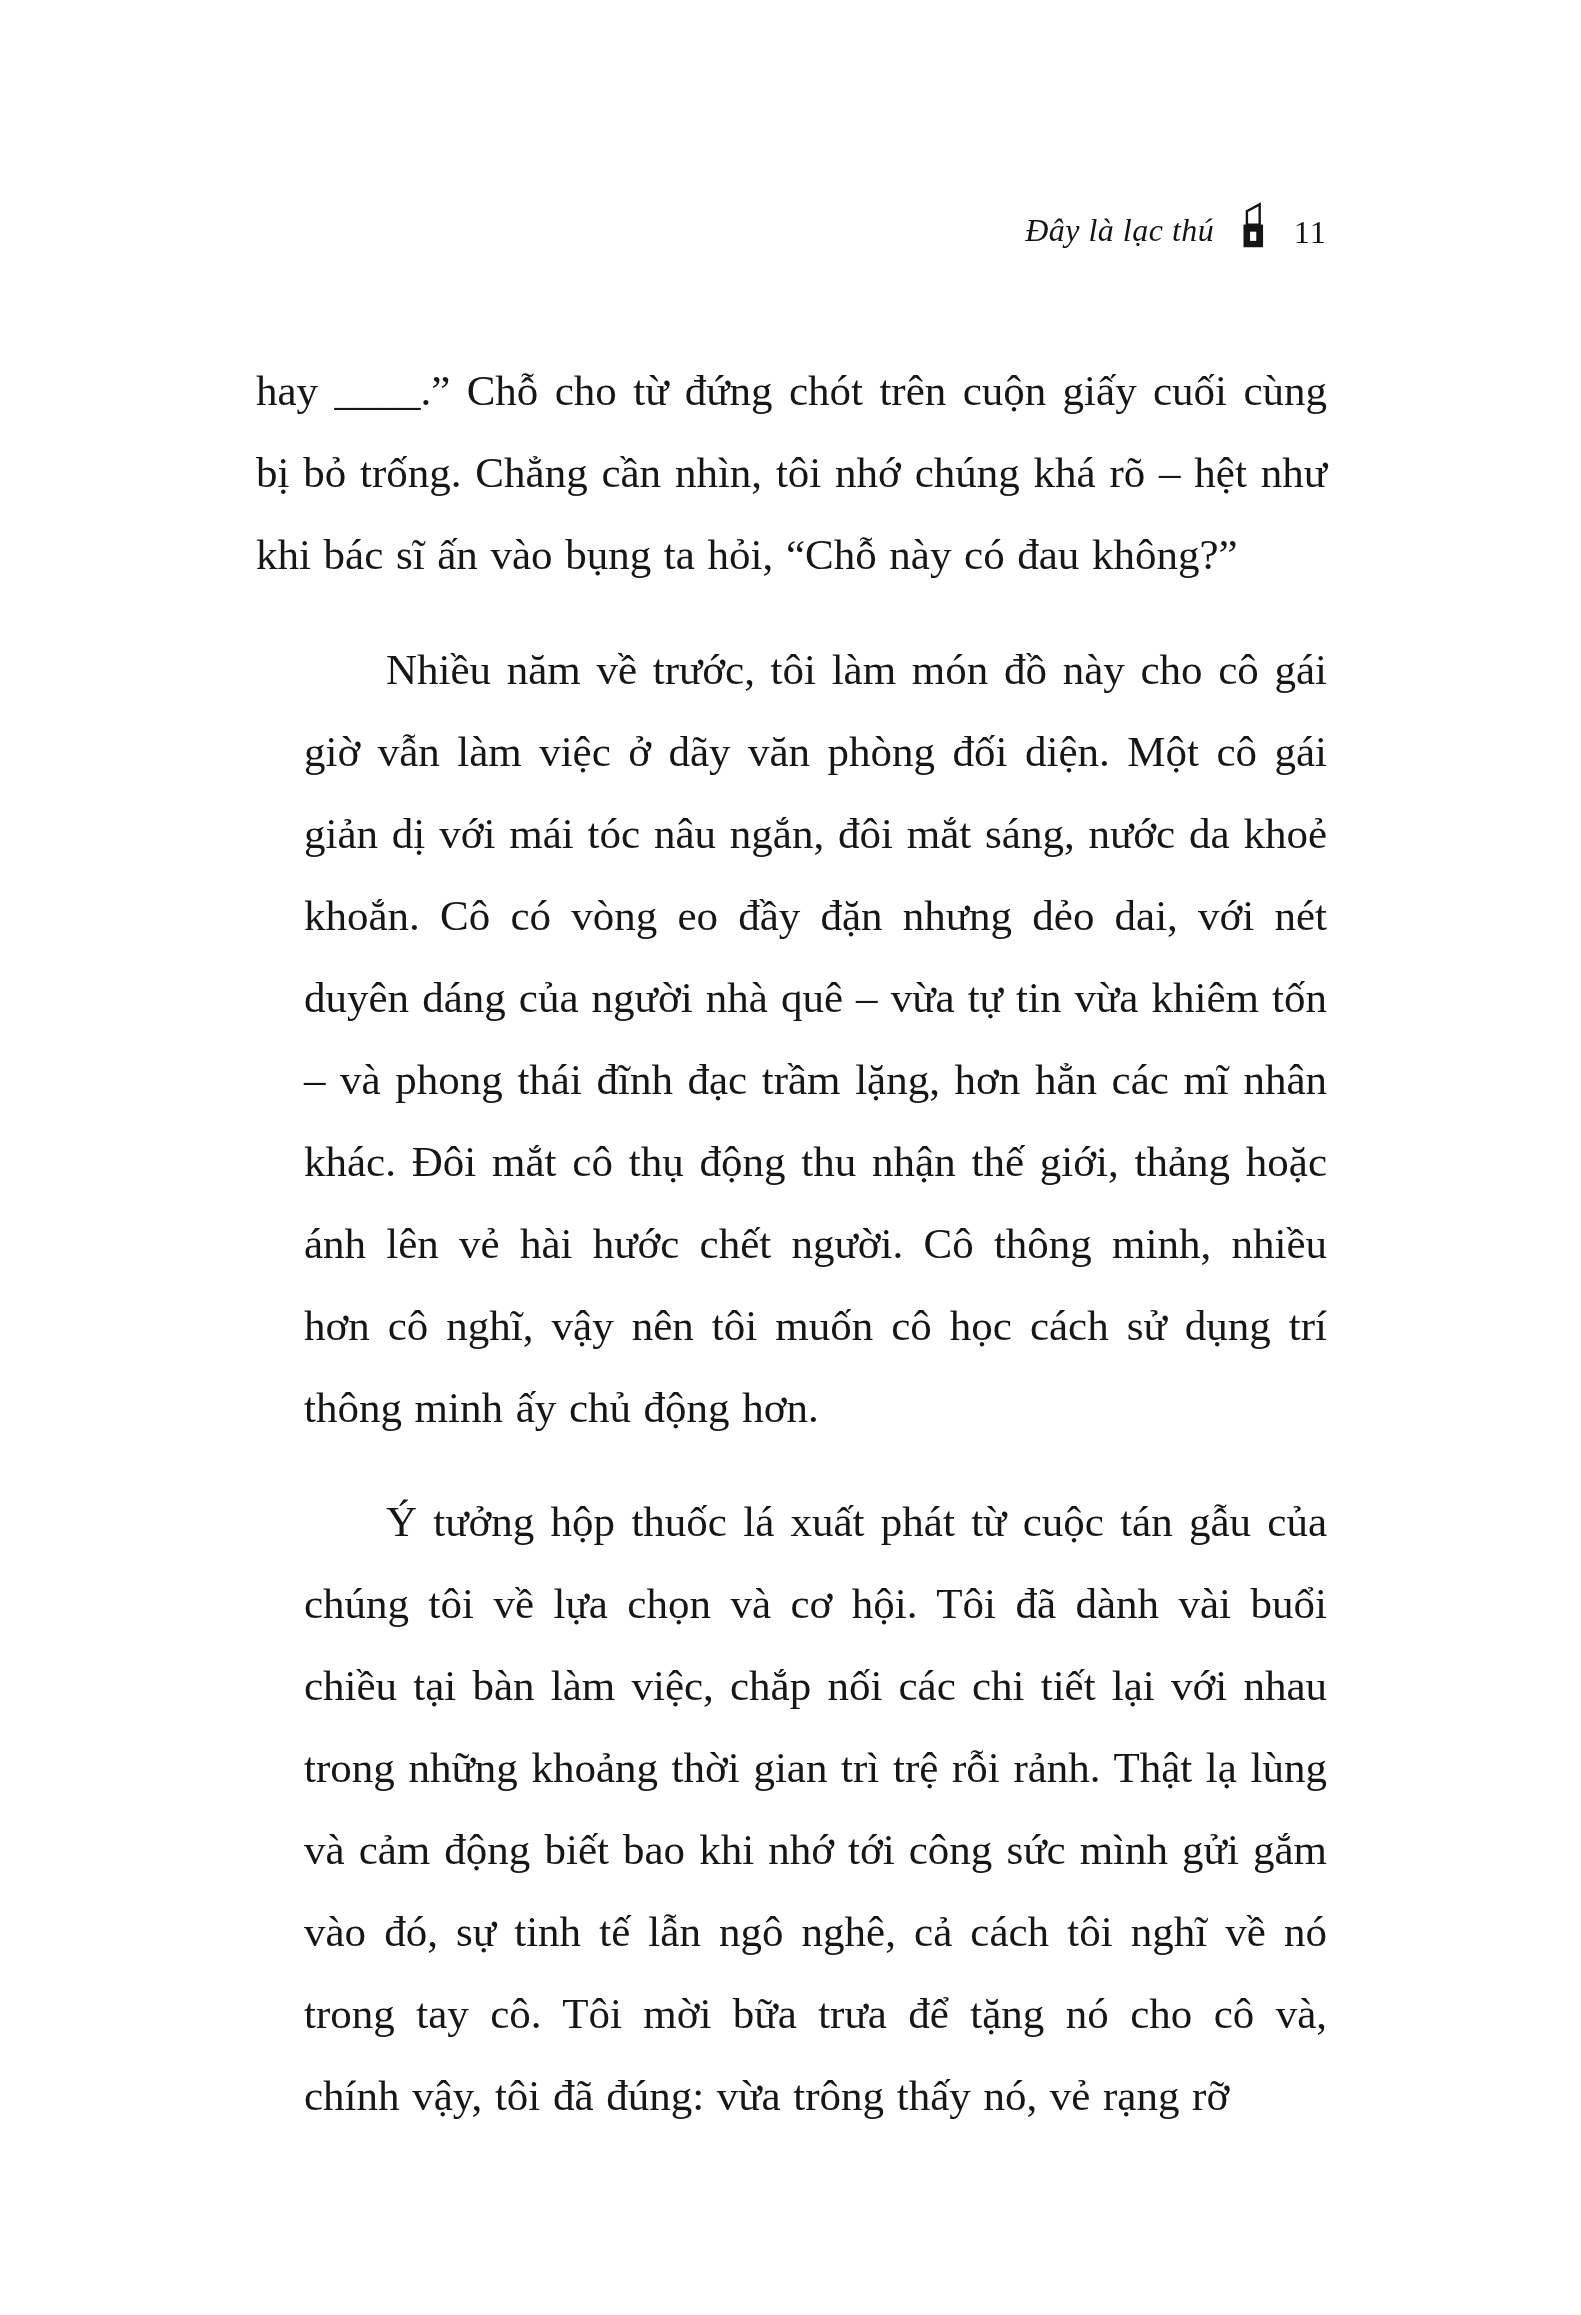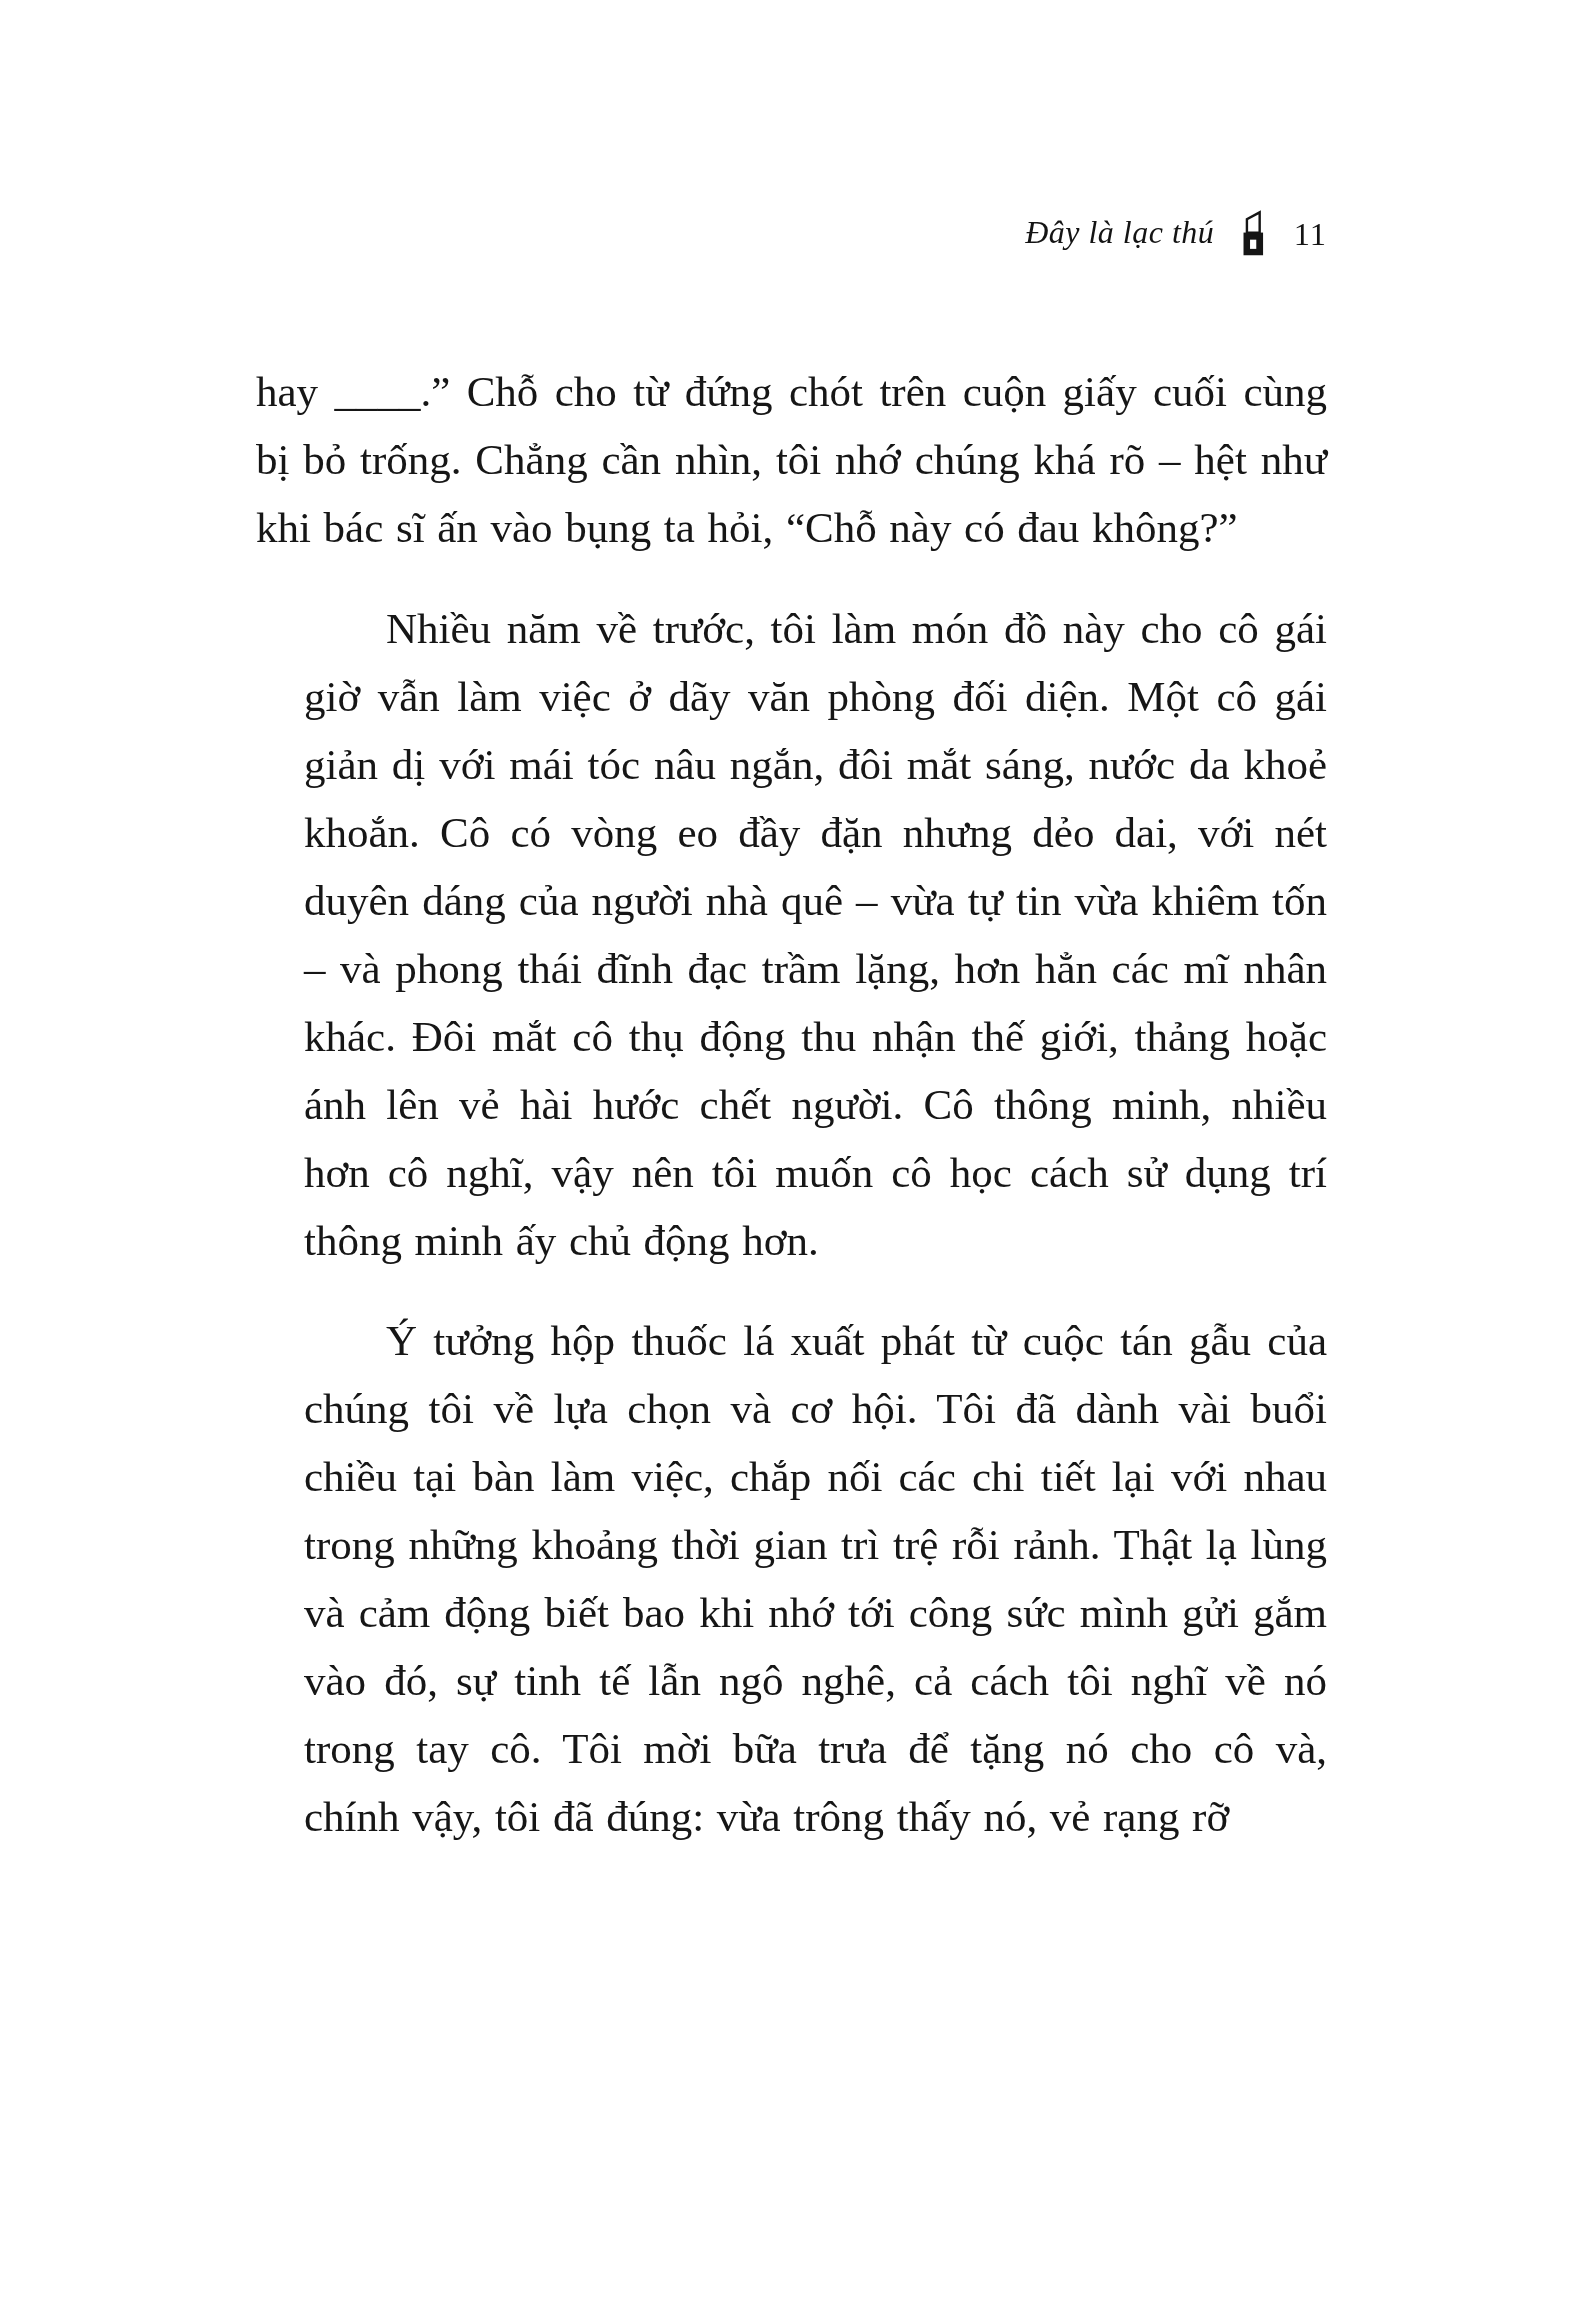"Đây là lạc thú" .running-head { align-items: center -> flex-end; margin-top: 8px -> none }
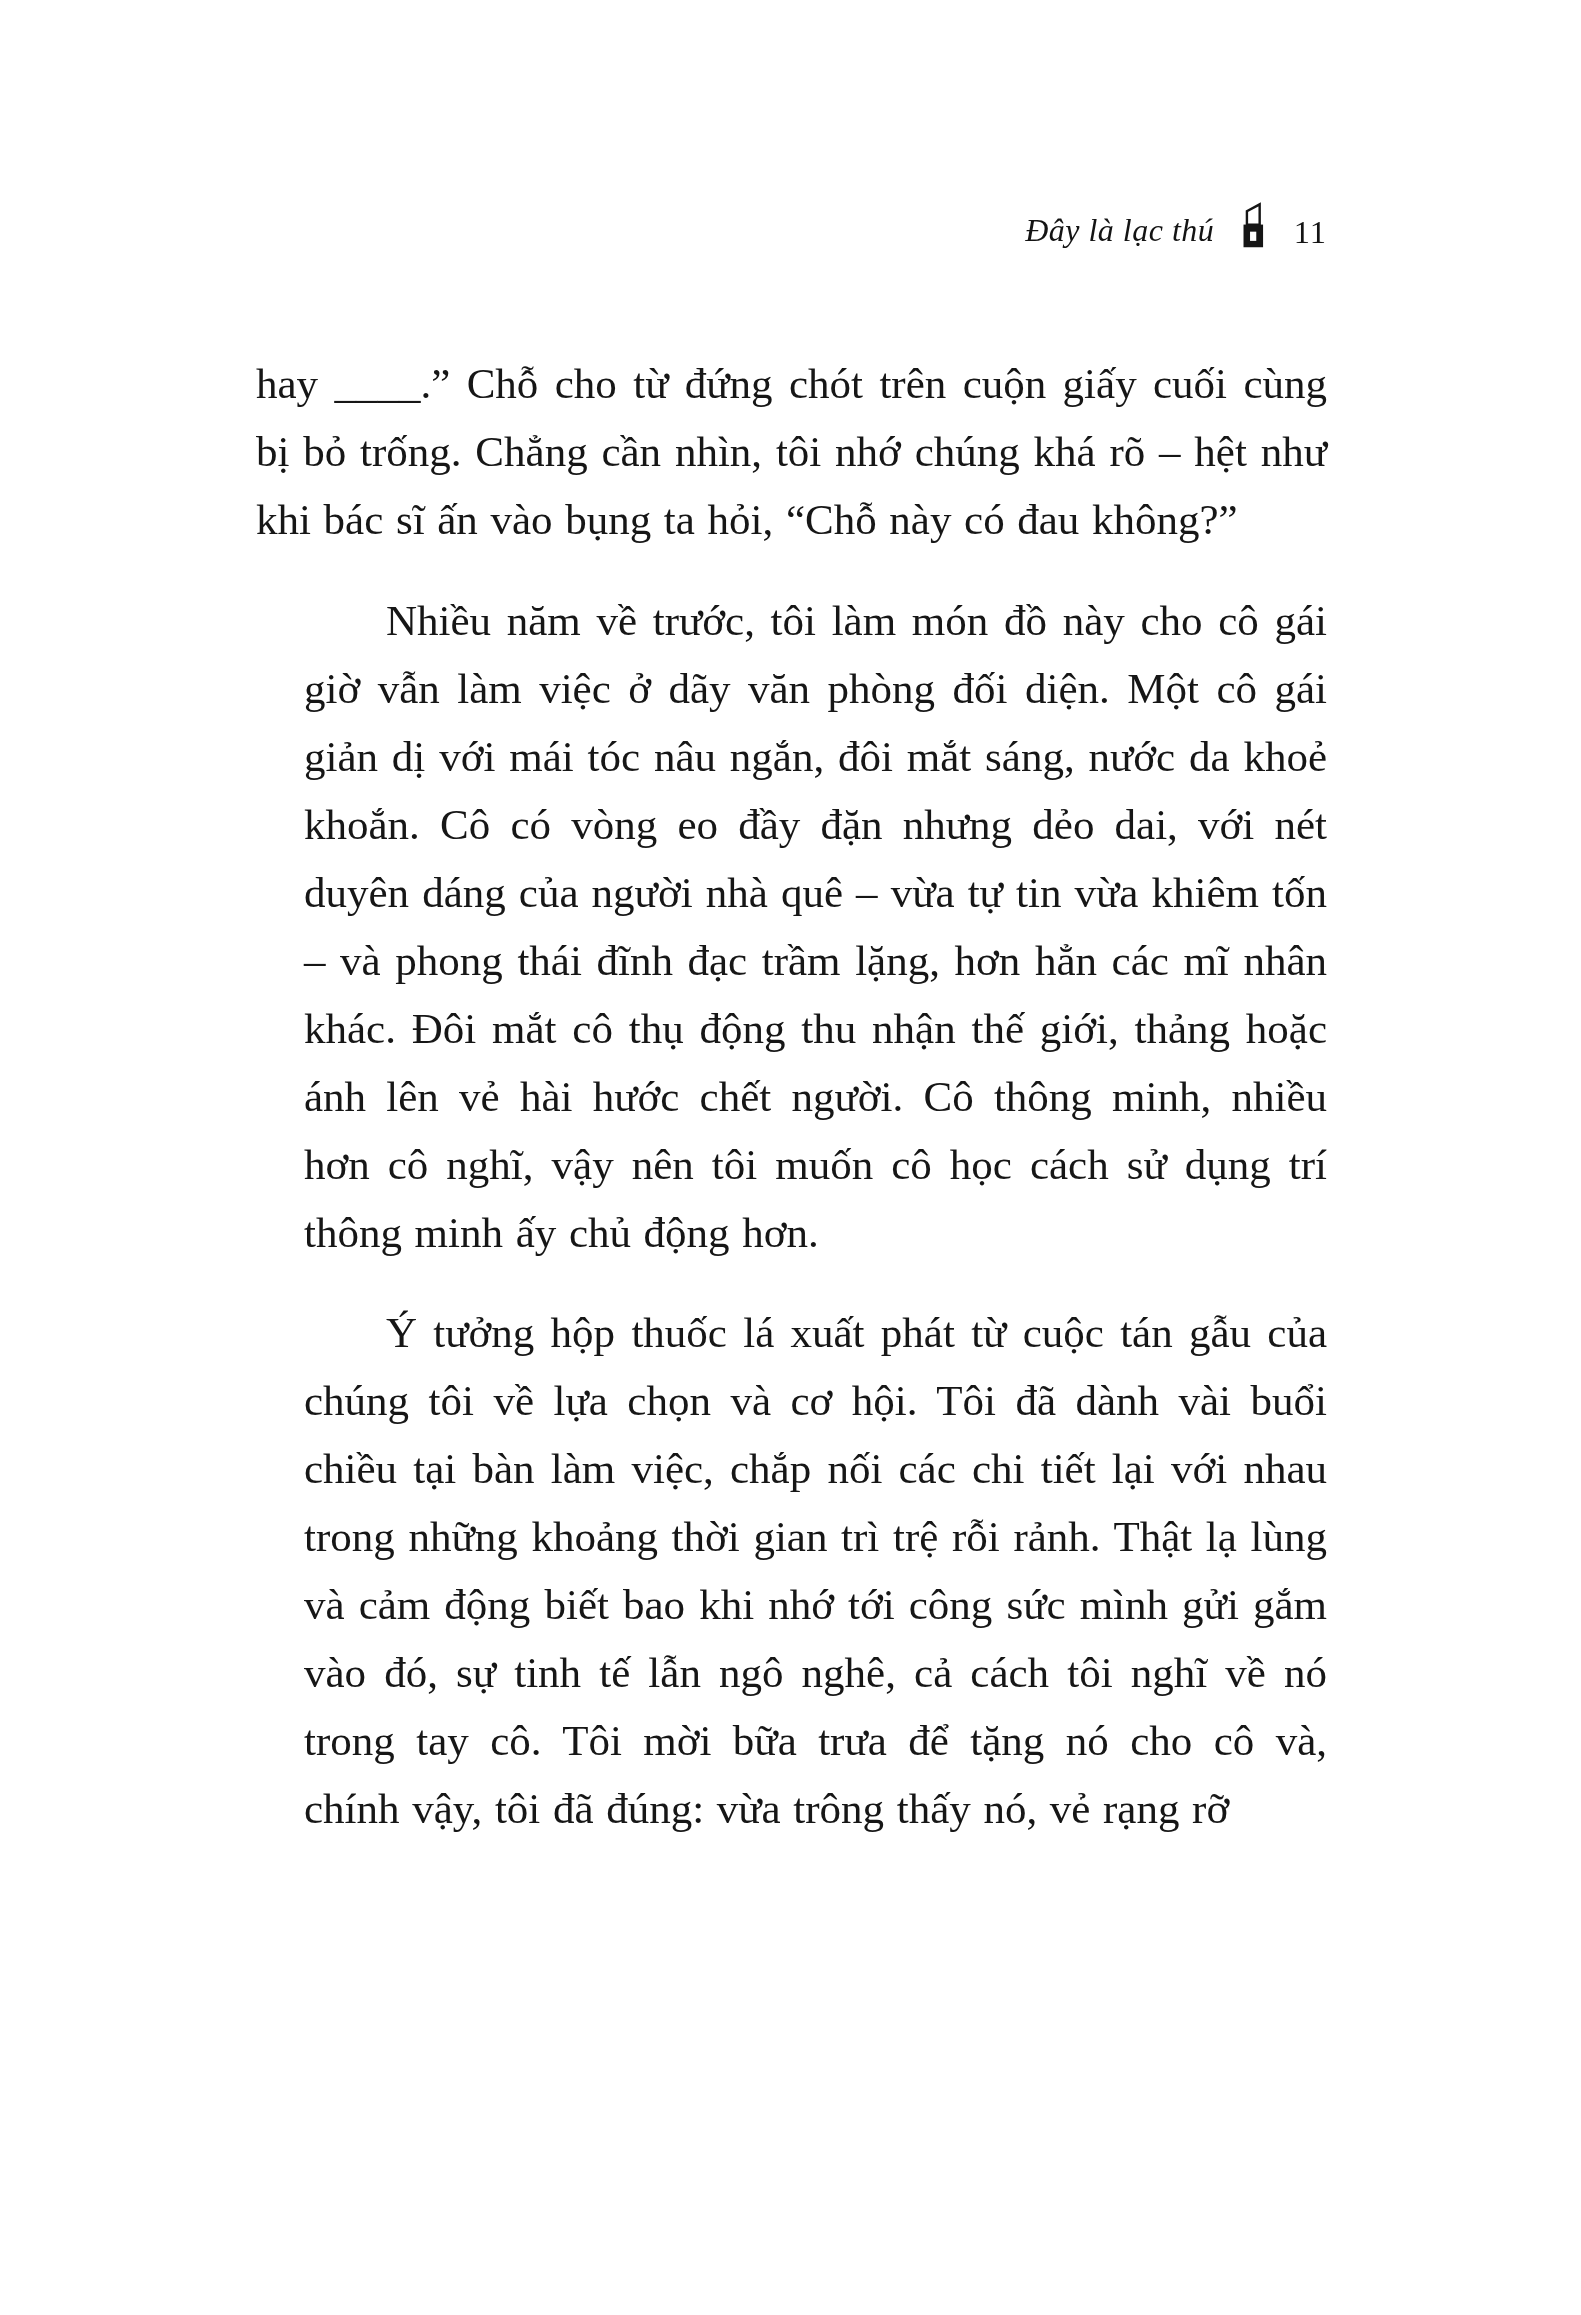"hay ____.” Chỗ cho từ" .body-text { line-height: 68px -> 82px }
